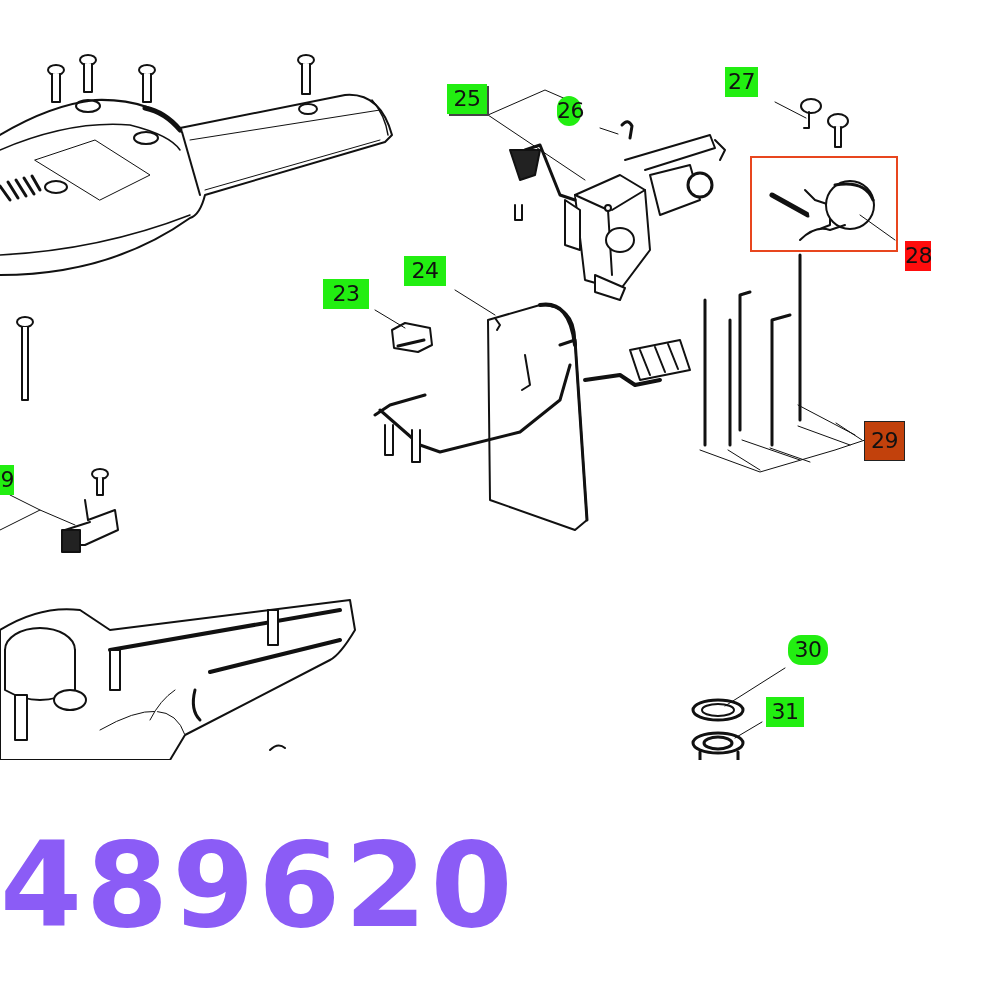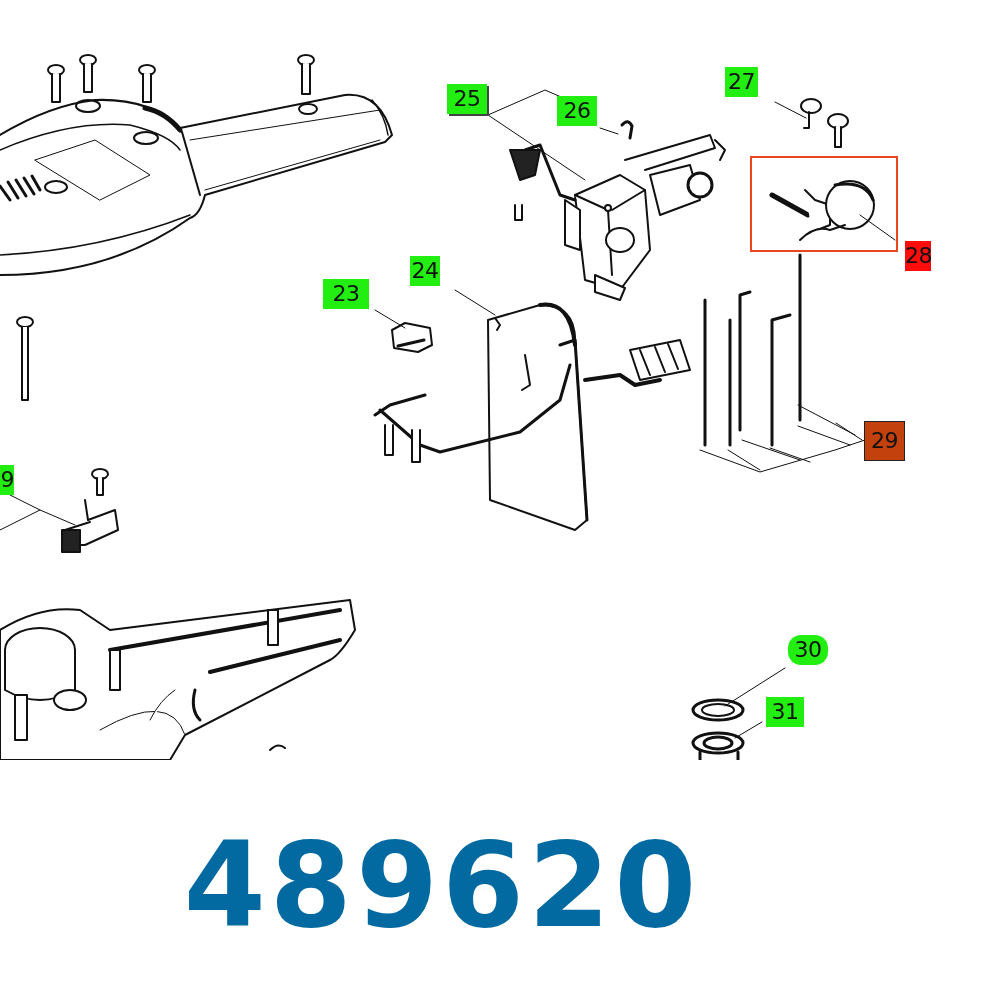"26" div.label { border-radius: none -> 13px; width: 40px -> 24px }
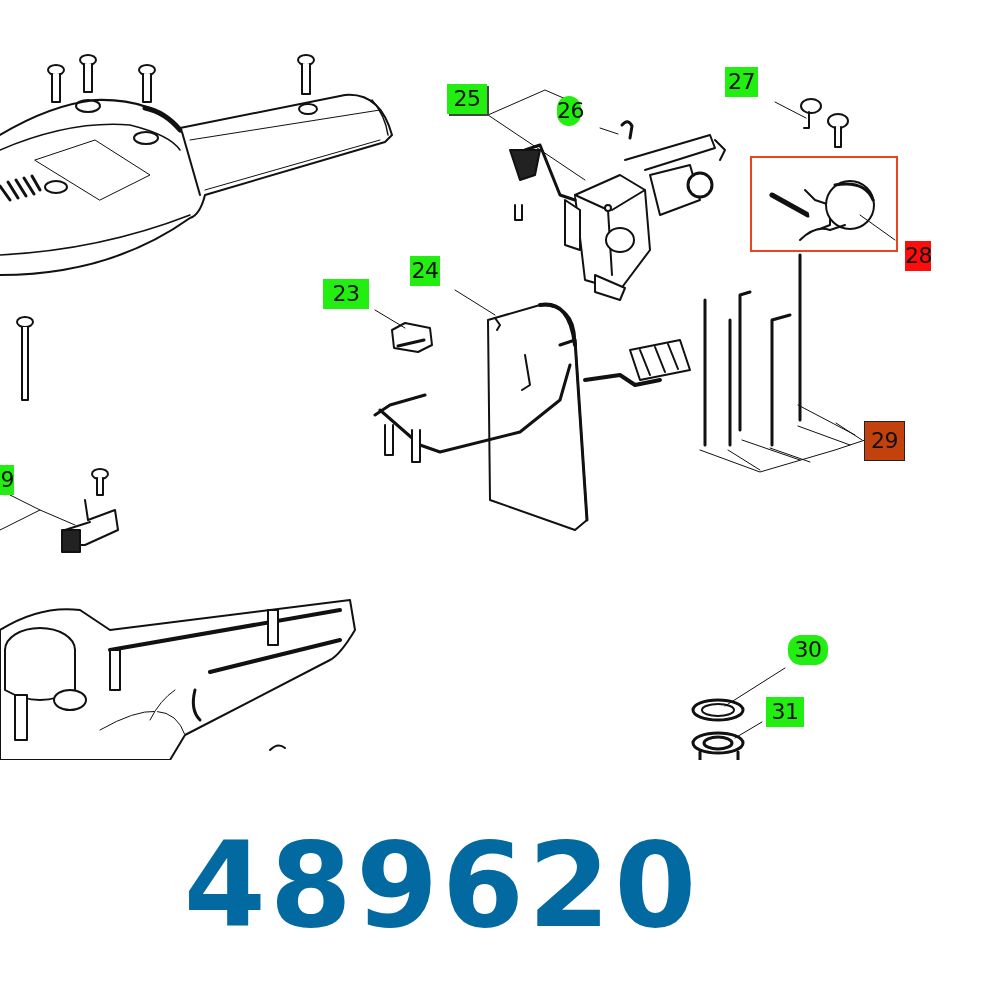"24" div.label { margin-left: 6px -> none; width: 30px -> 42px }
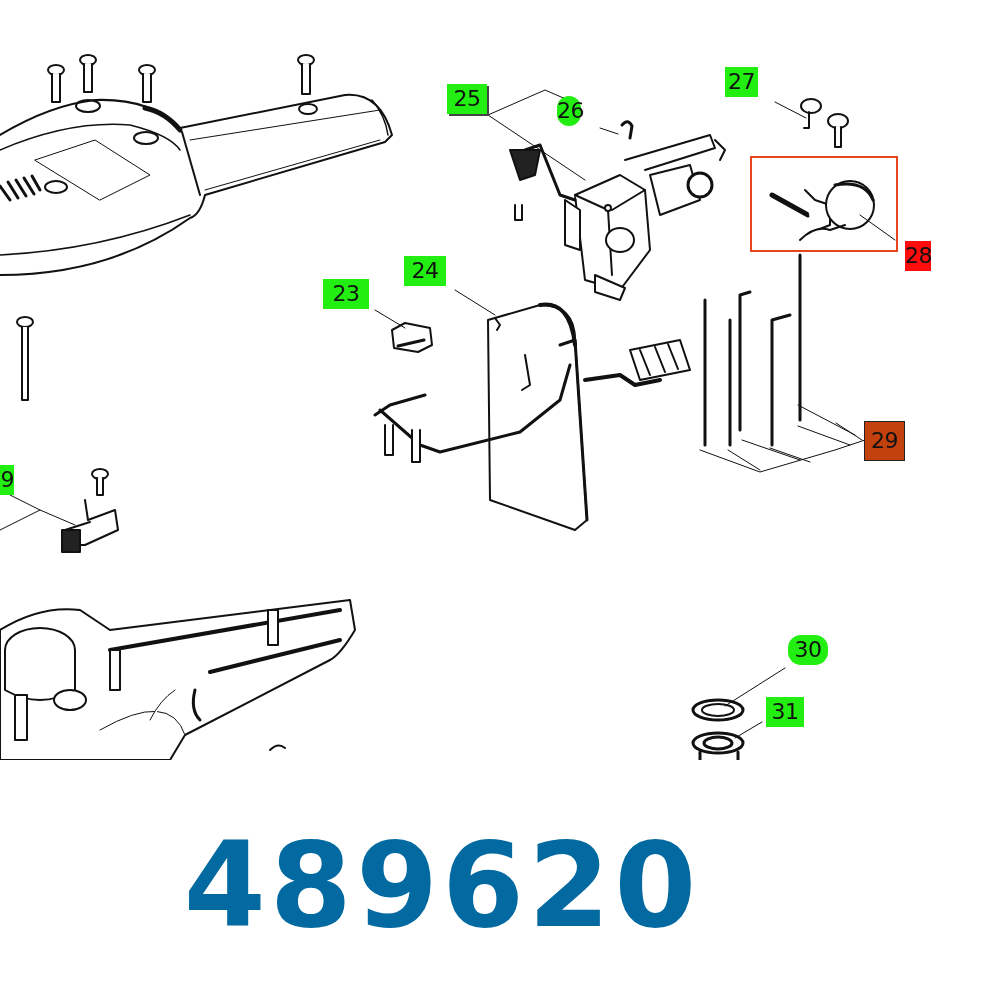"489620" #part-number { color: #0369a1 -> #8b5cf6; text-align: center -> left }
